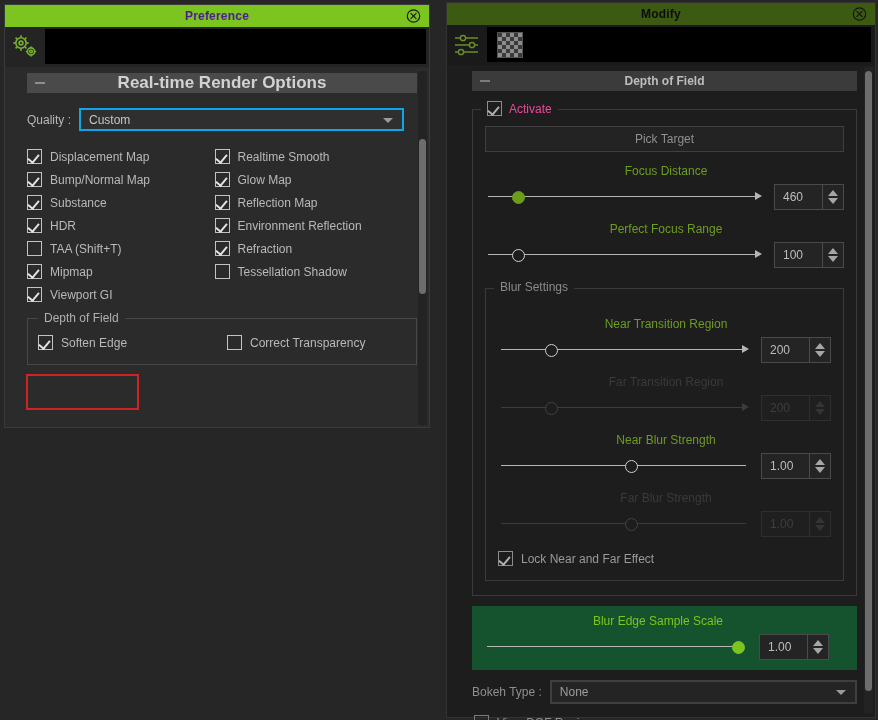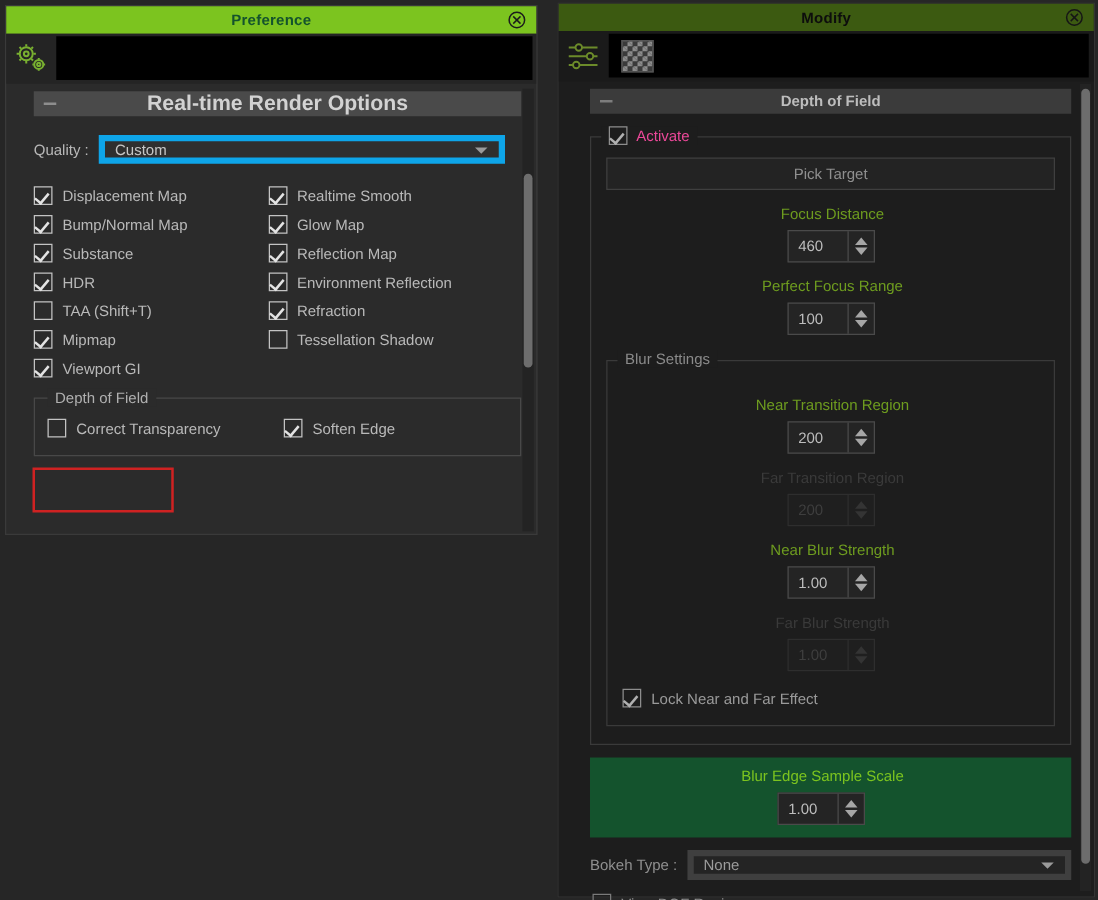"Preference" .titlebar .title { color: #14532d -> #4c1d95 }
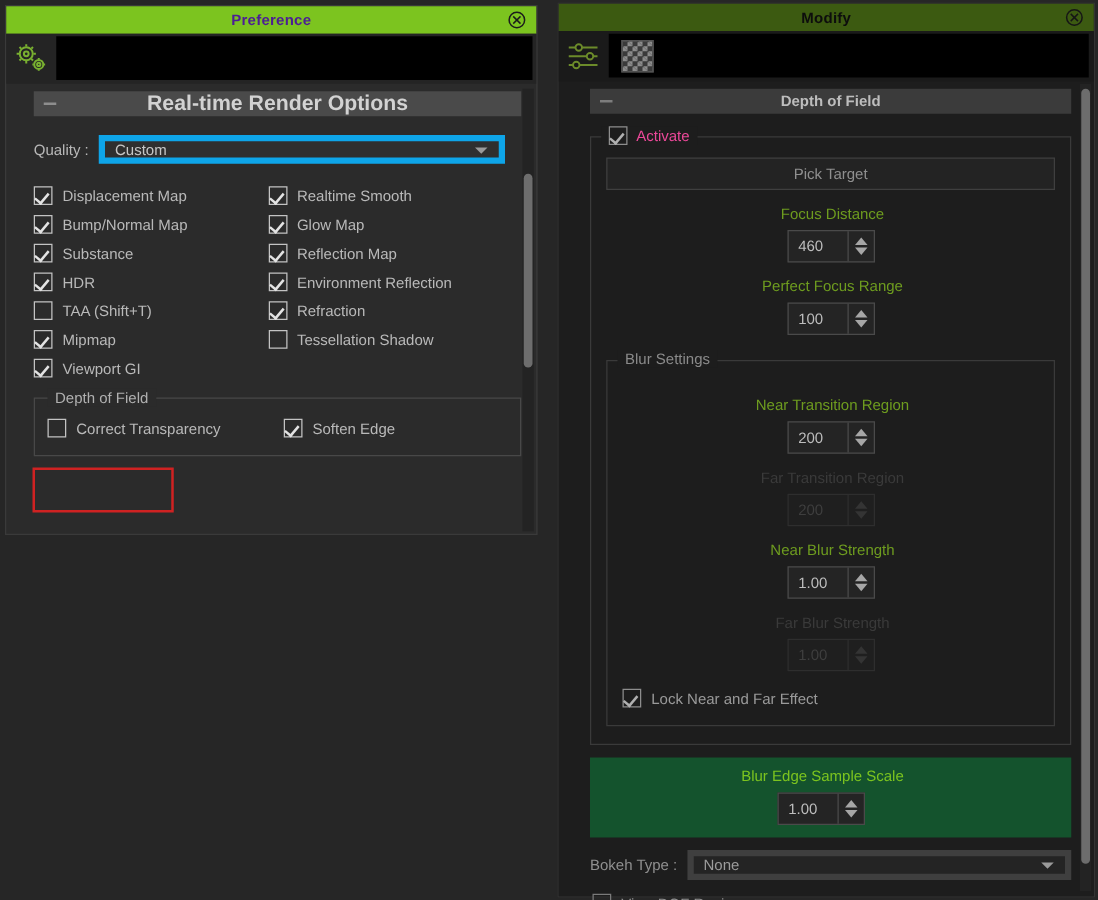"Custom" .combo { border: 5px solid #0ea5e9 -> 2px solid #0ea5e9 }
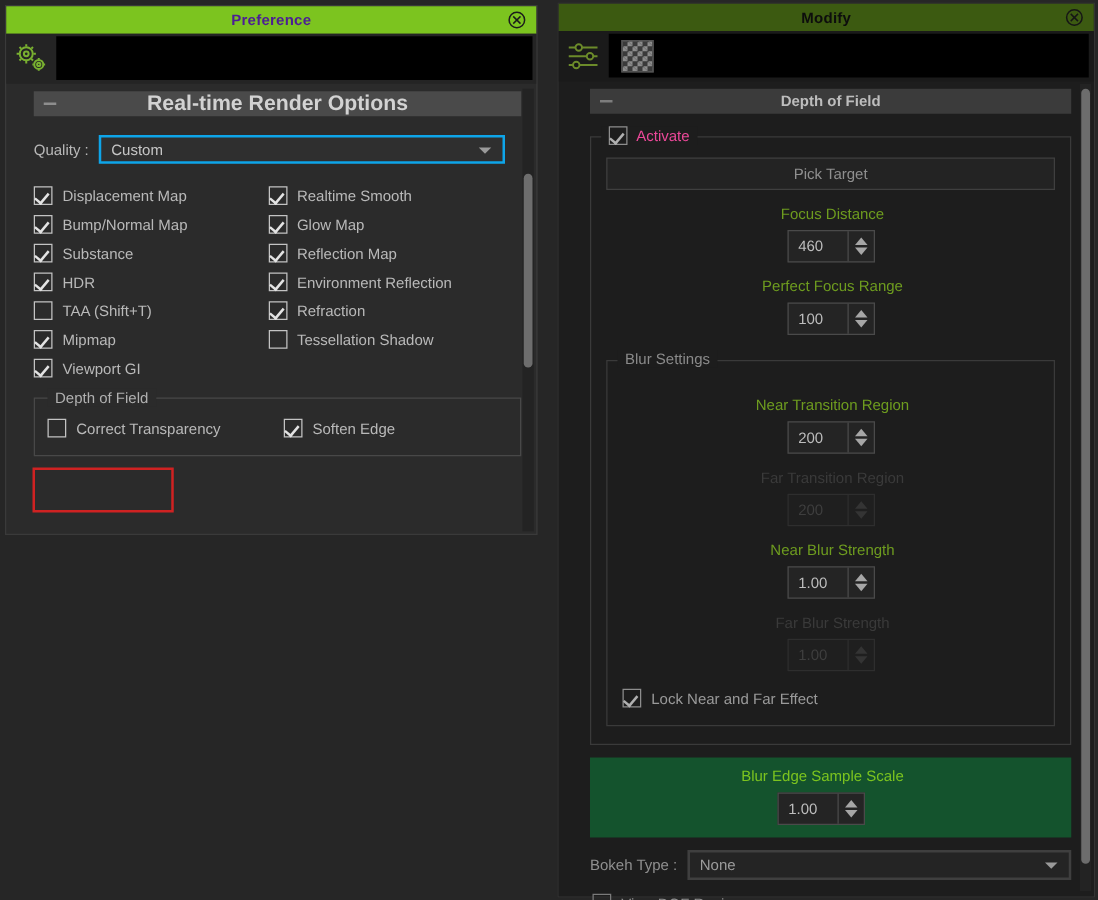"460" .slider-row { flex-direction: column -> none }
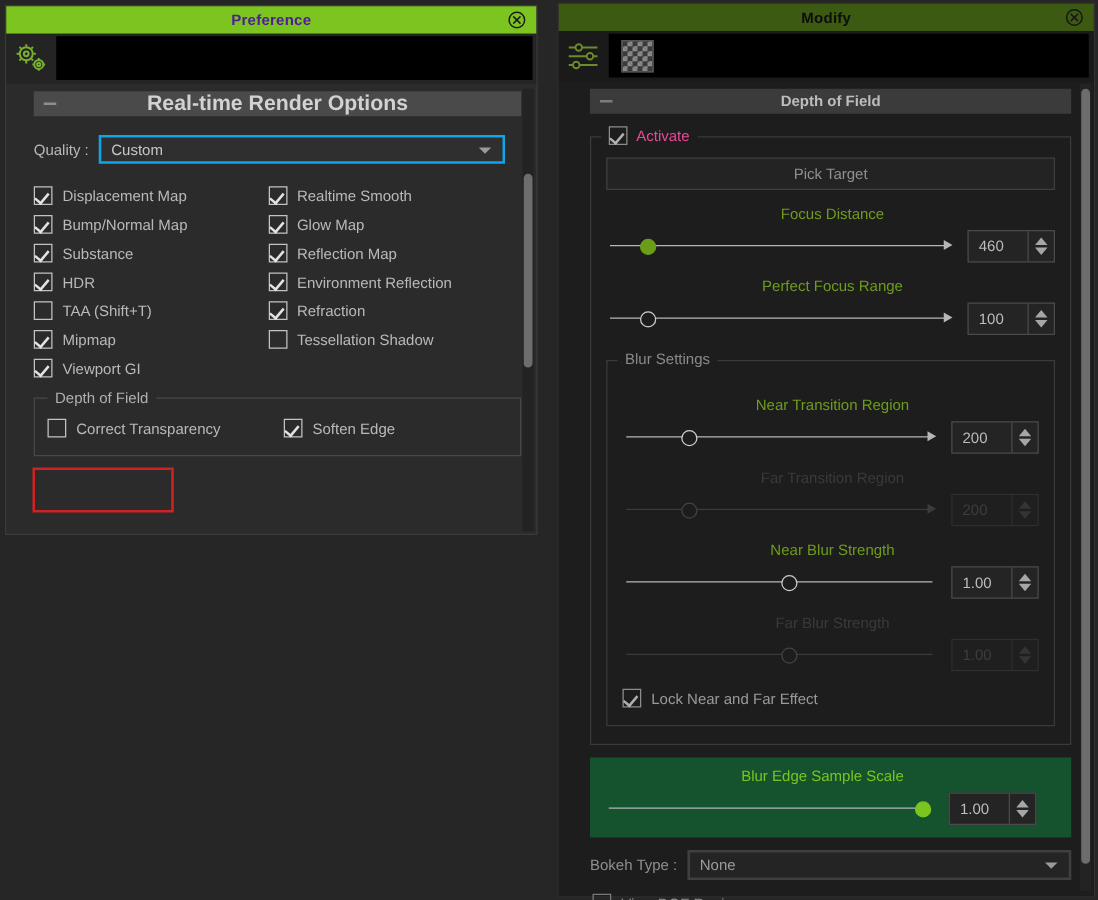"Correct Transparency" div.cb { order: before "Soften Edge" -> after "Soften Edge" }
